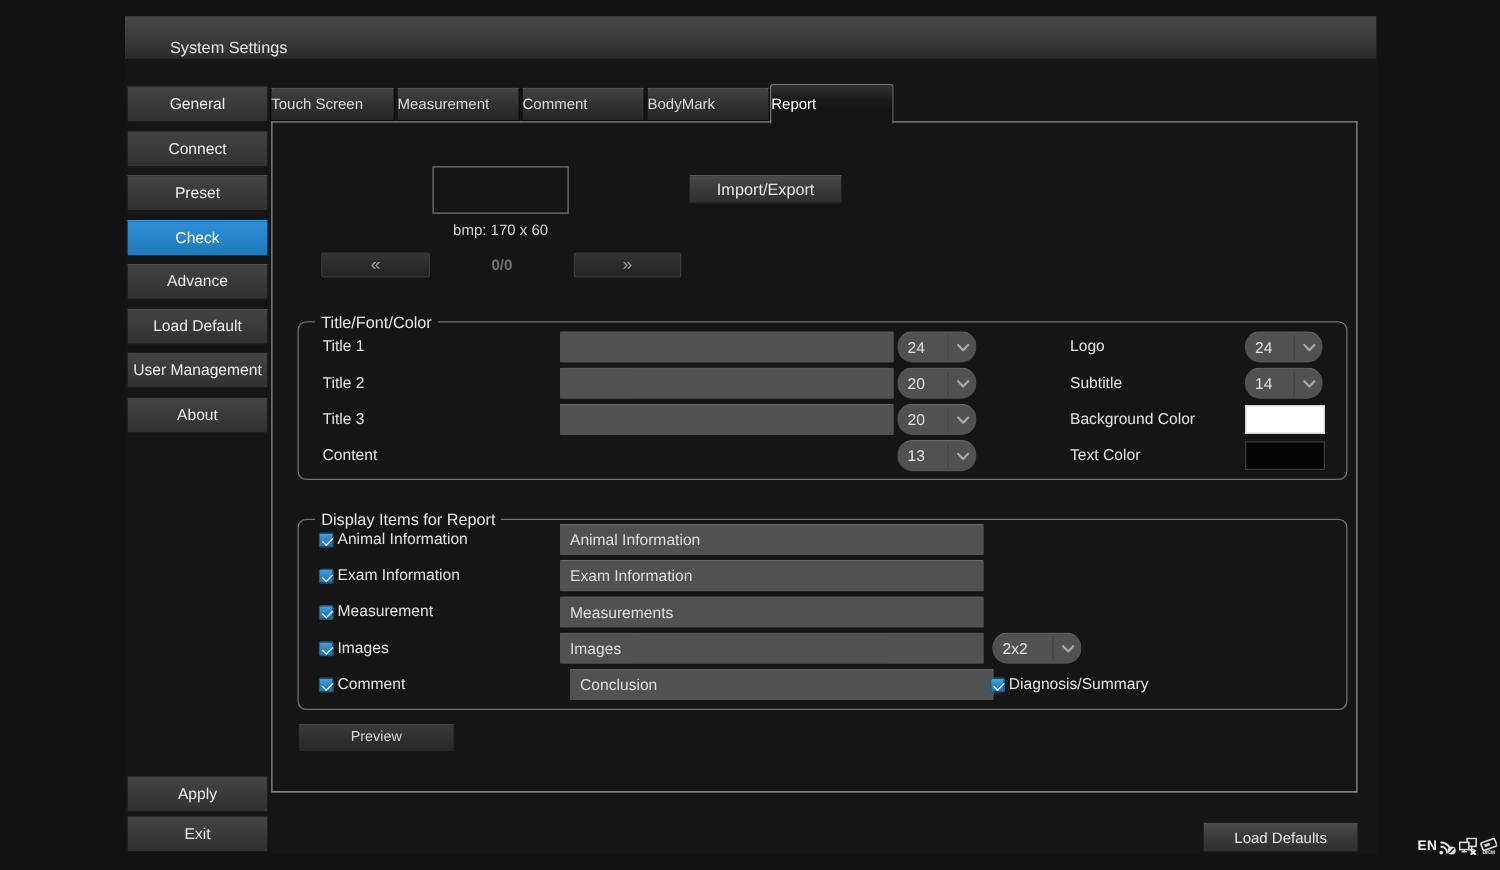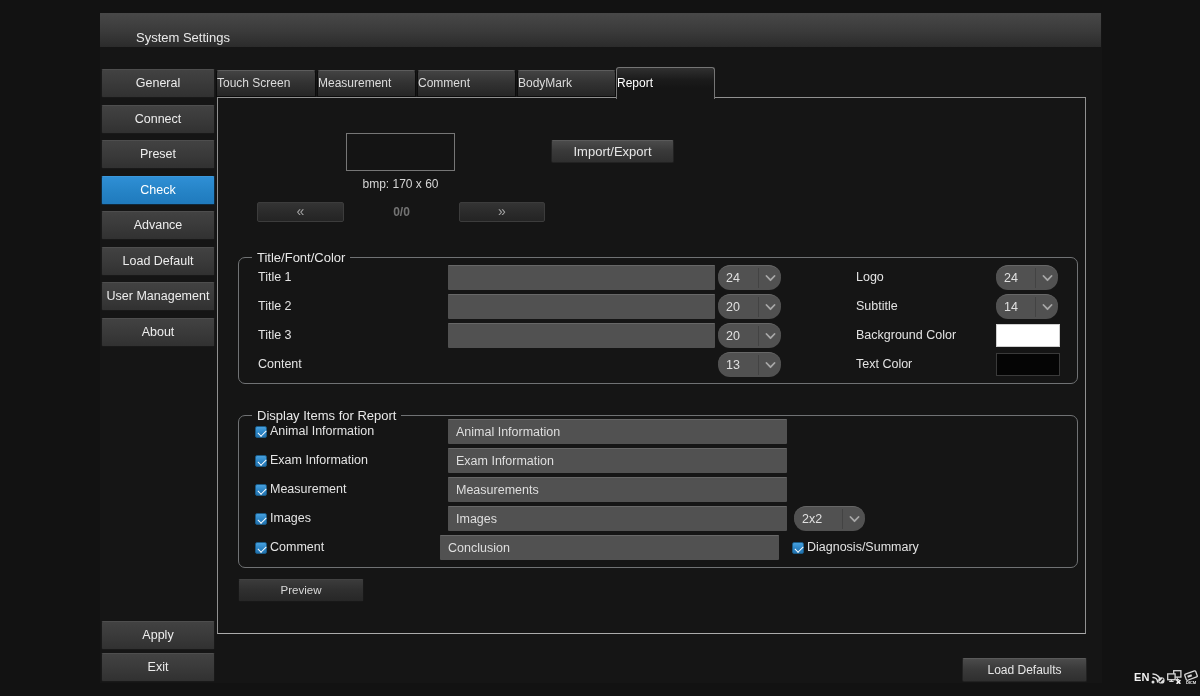"Conclusion" input.tinput { left: 340px -> 356px }
